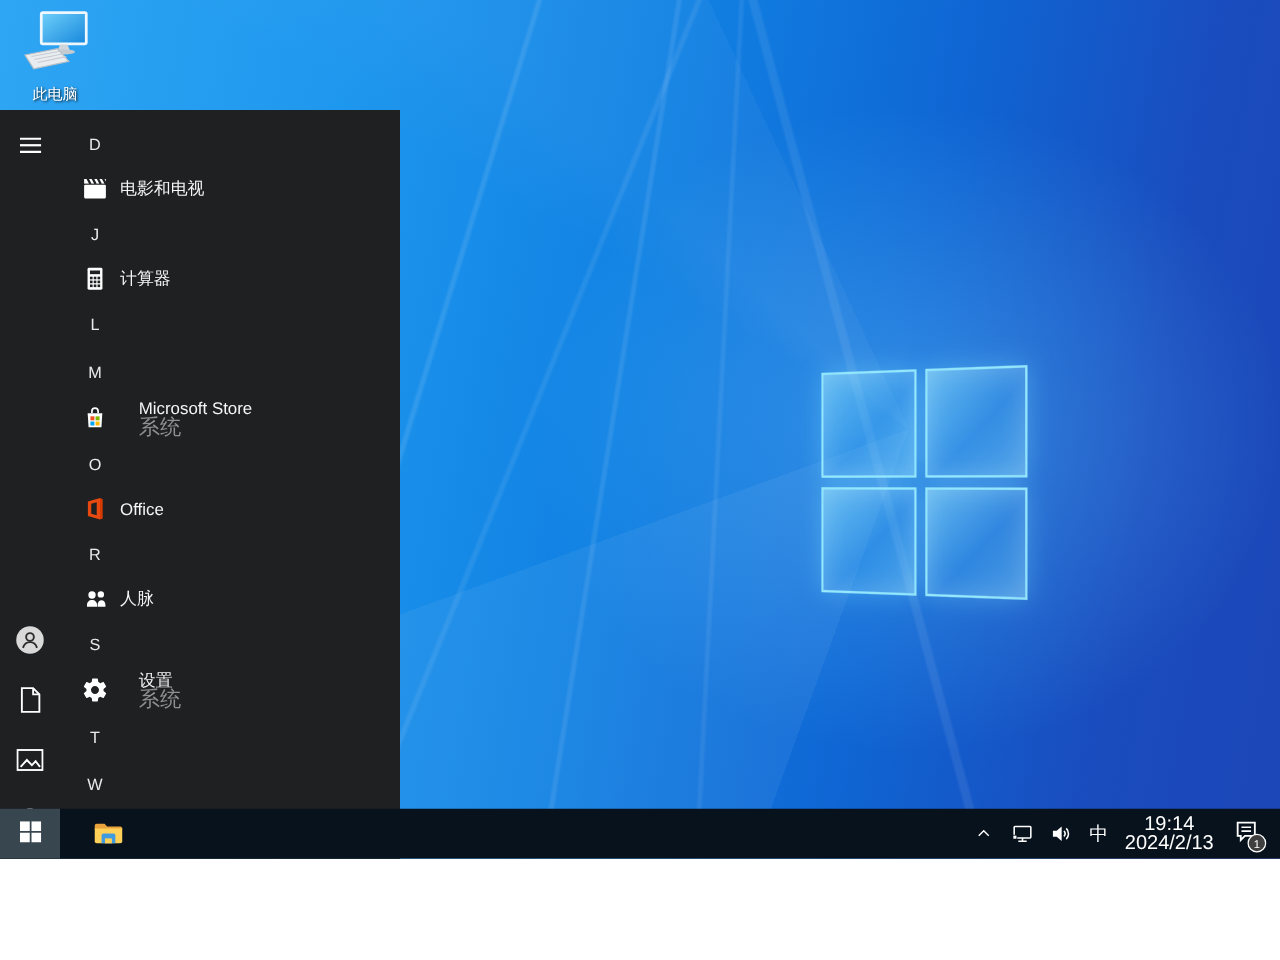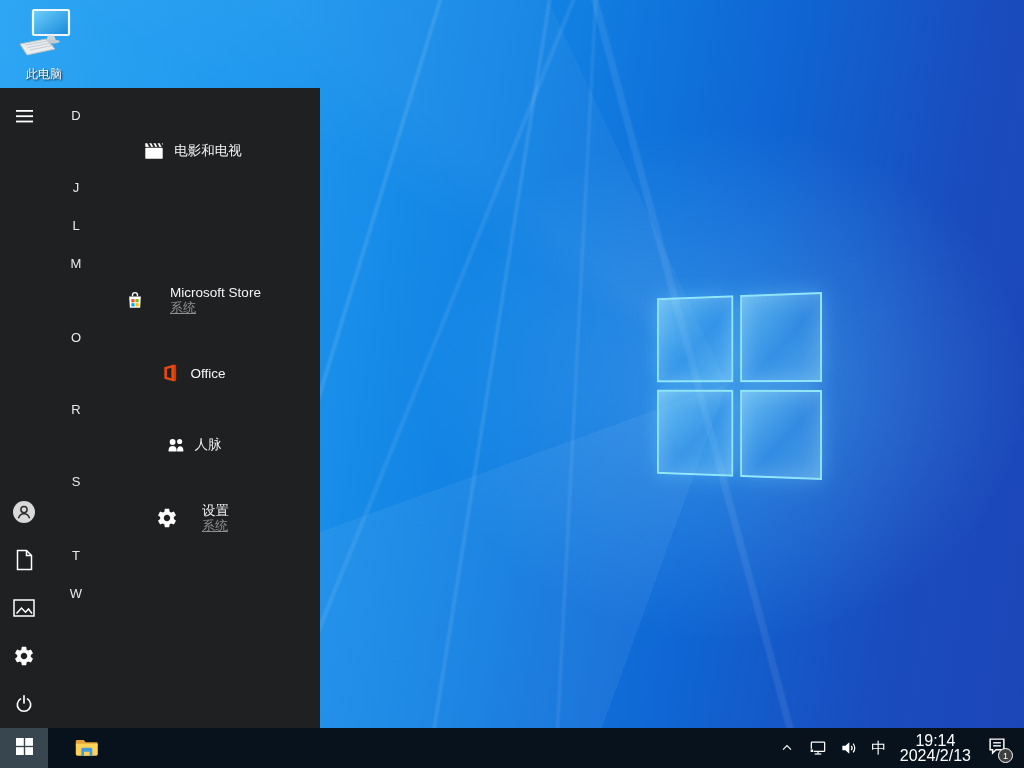"此电脑" .desktop { height: 768px -> 687px }
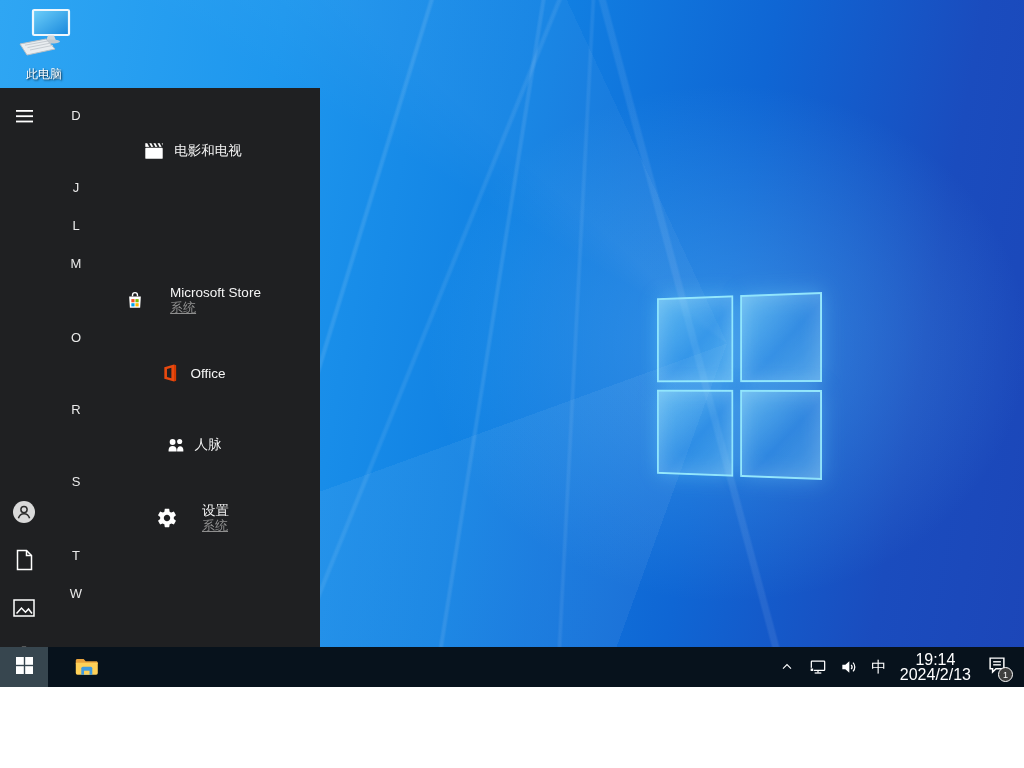"电影和电视" .mi-app { justify-content: center -> none }
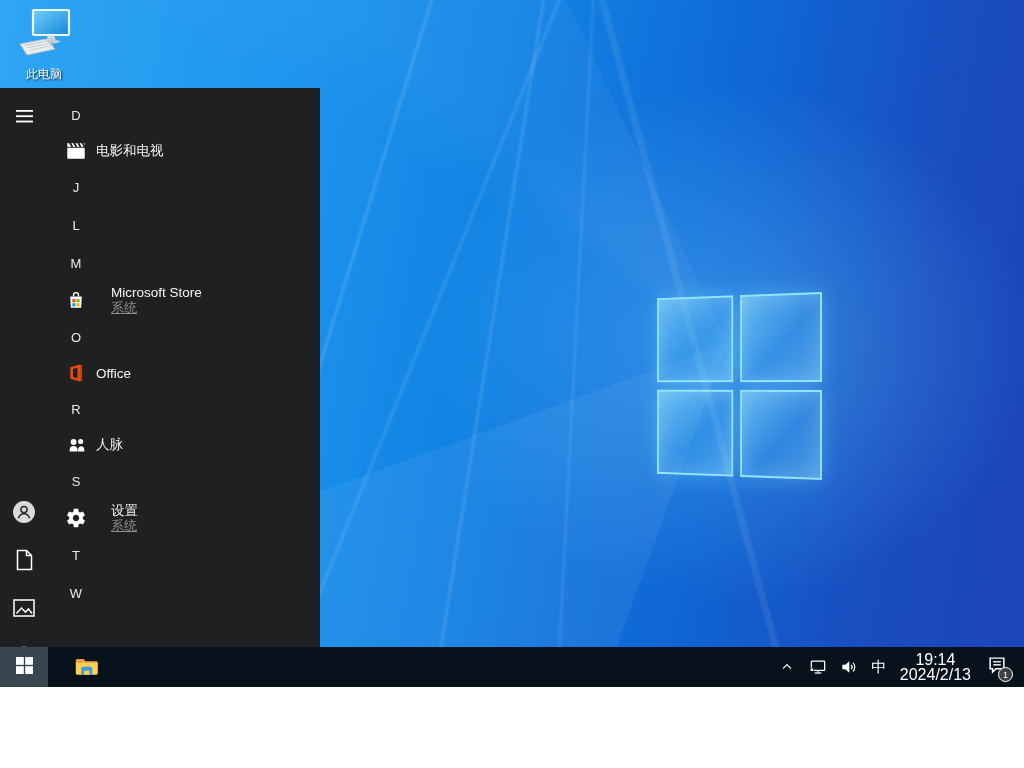"计算器" div.mi-app { html: none -> <div> <span> <svg> <rect></rect> <rect></rect> <g> <rect></rect> <rect></rect> <rect></rect> <rect></rect> <rect></rect> <rect></rect> <rect></rect> <rect></rect> <rect></rect> </g> </svg> </span> <span>计算器</span> </div> }
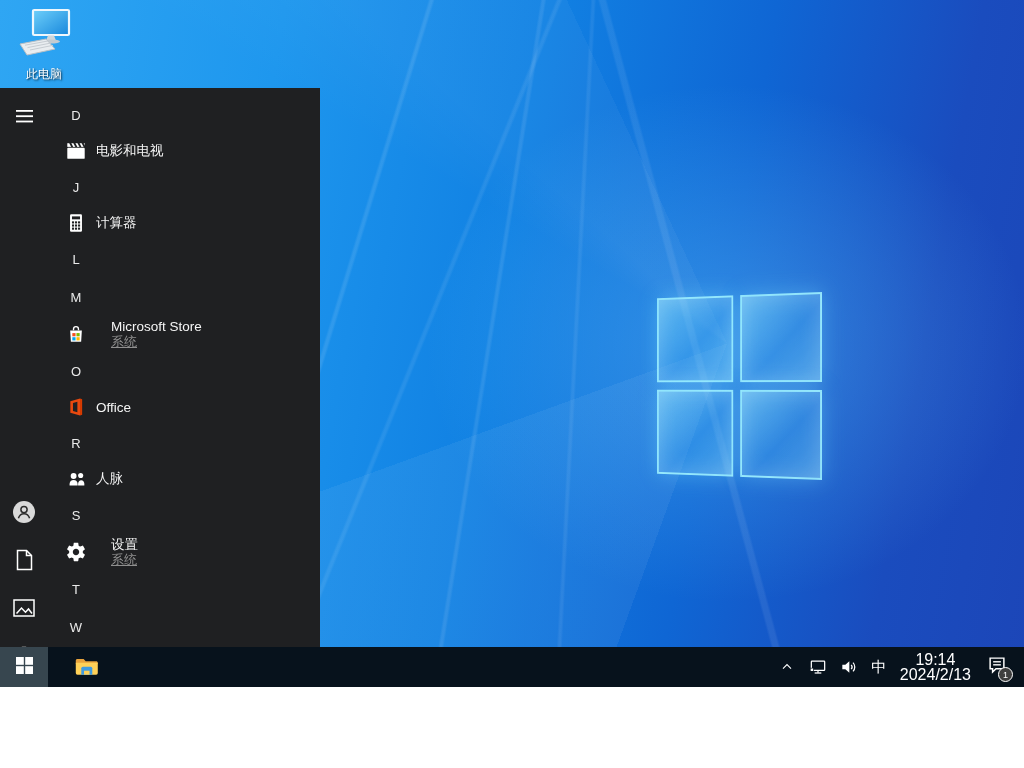"系统" .mi-sub { font-size: 13px -> 17px; text-decoration: underline -> none }
